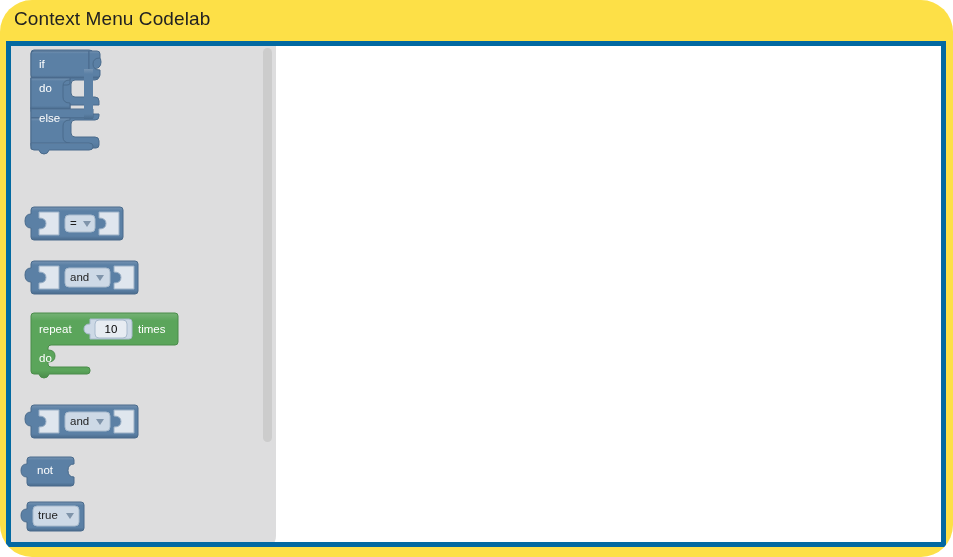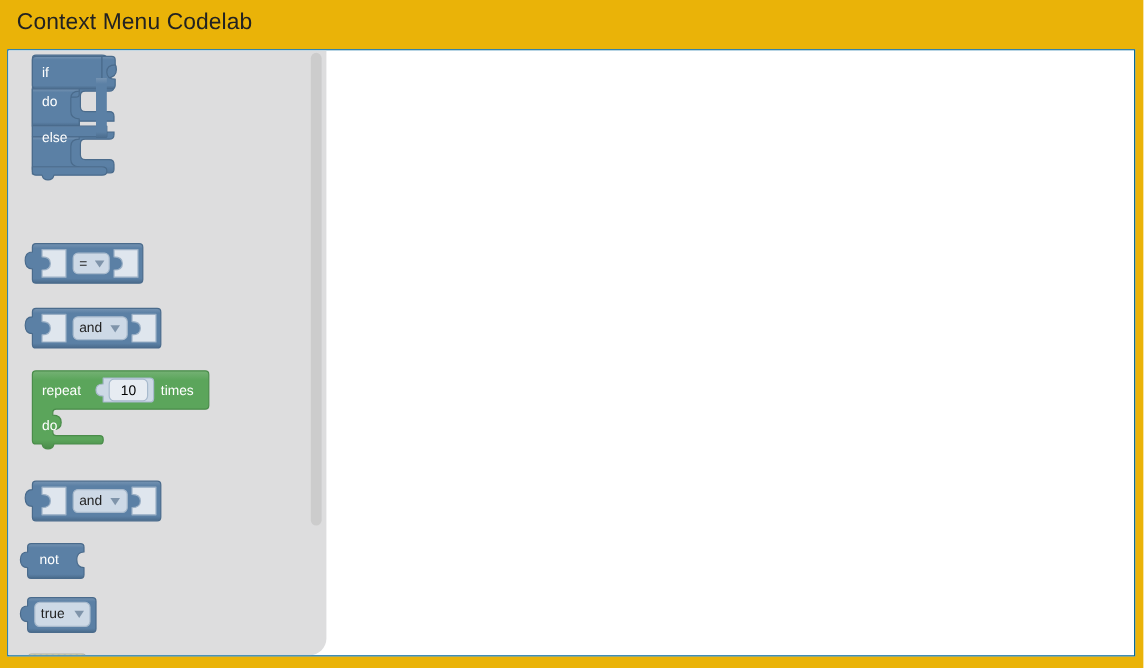"Context Menu Codelab" #page { background: #eab308 -> #fde047; border-radius: none -> 32px }
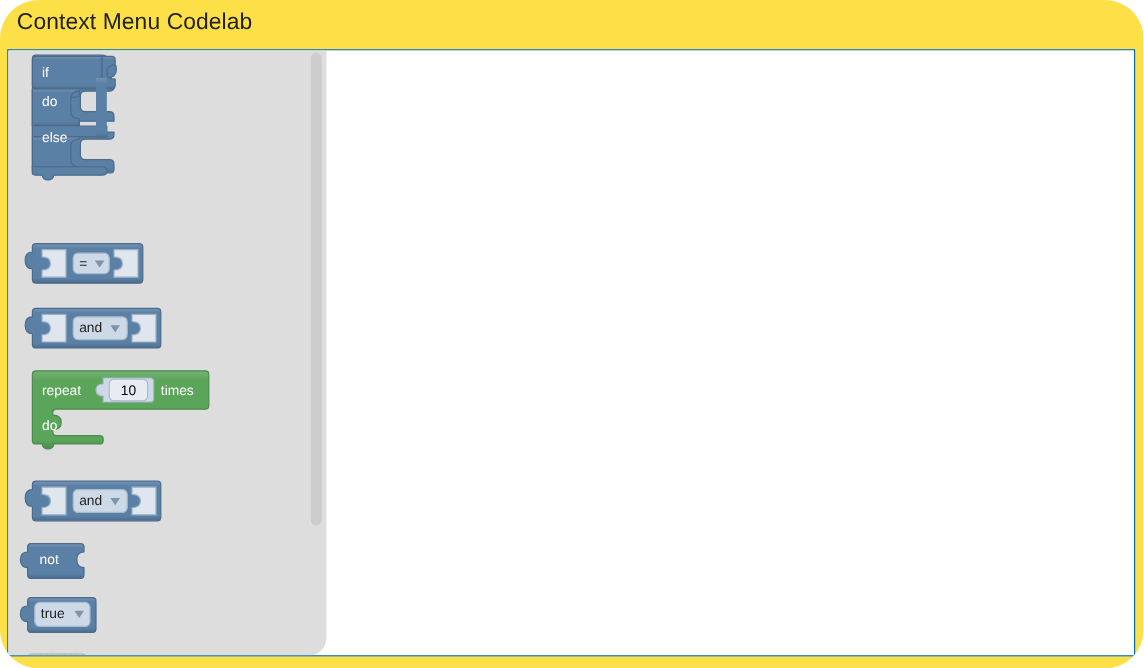"if" #blockly-area { border: 1px solid #0369a1 -> 5px solid #0369a1 }
